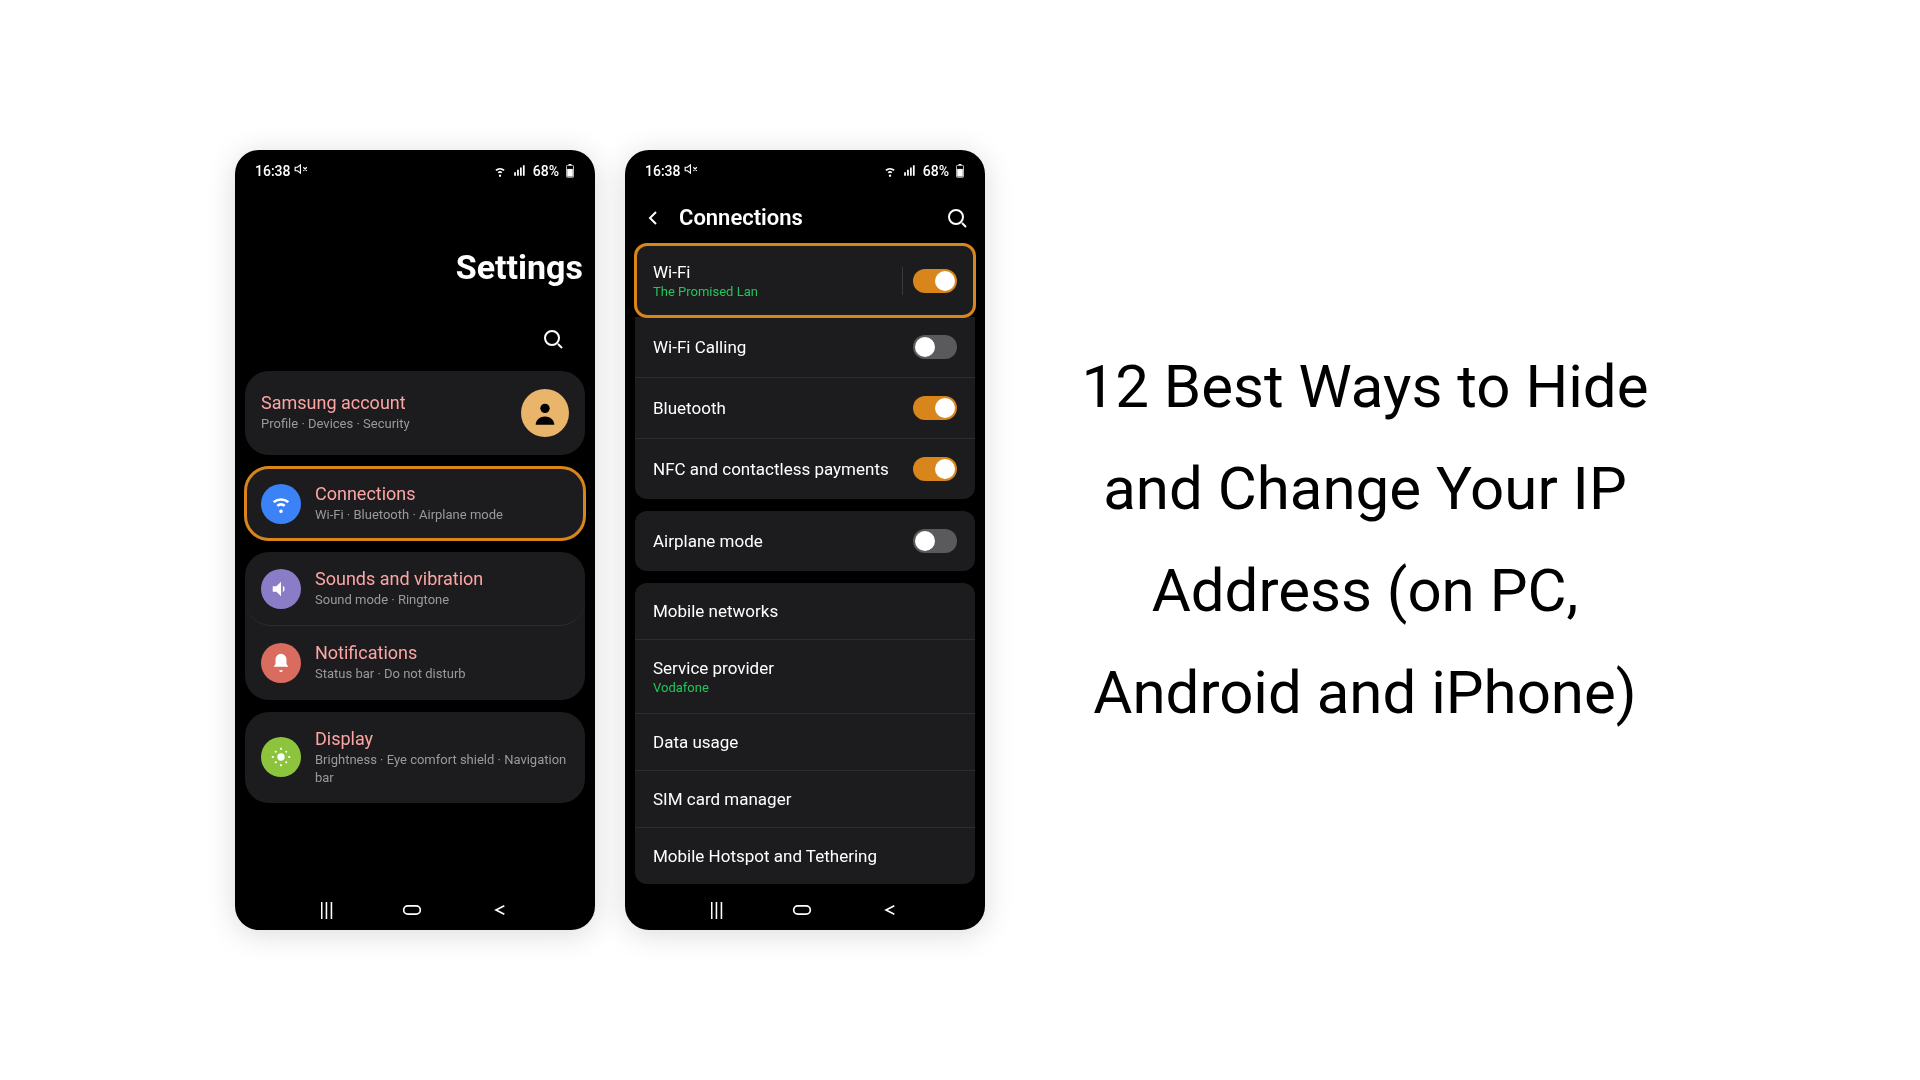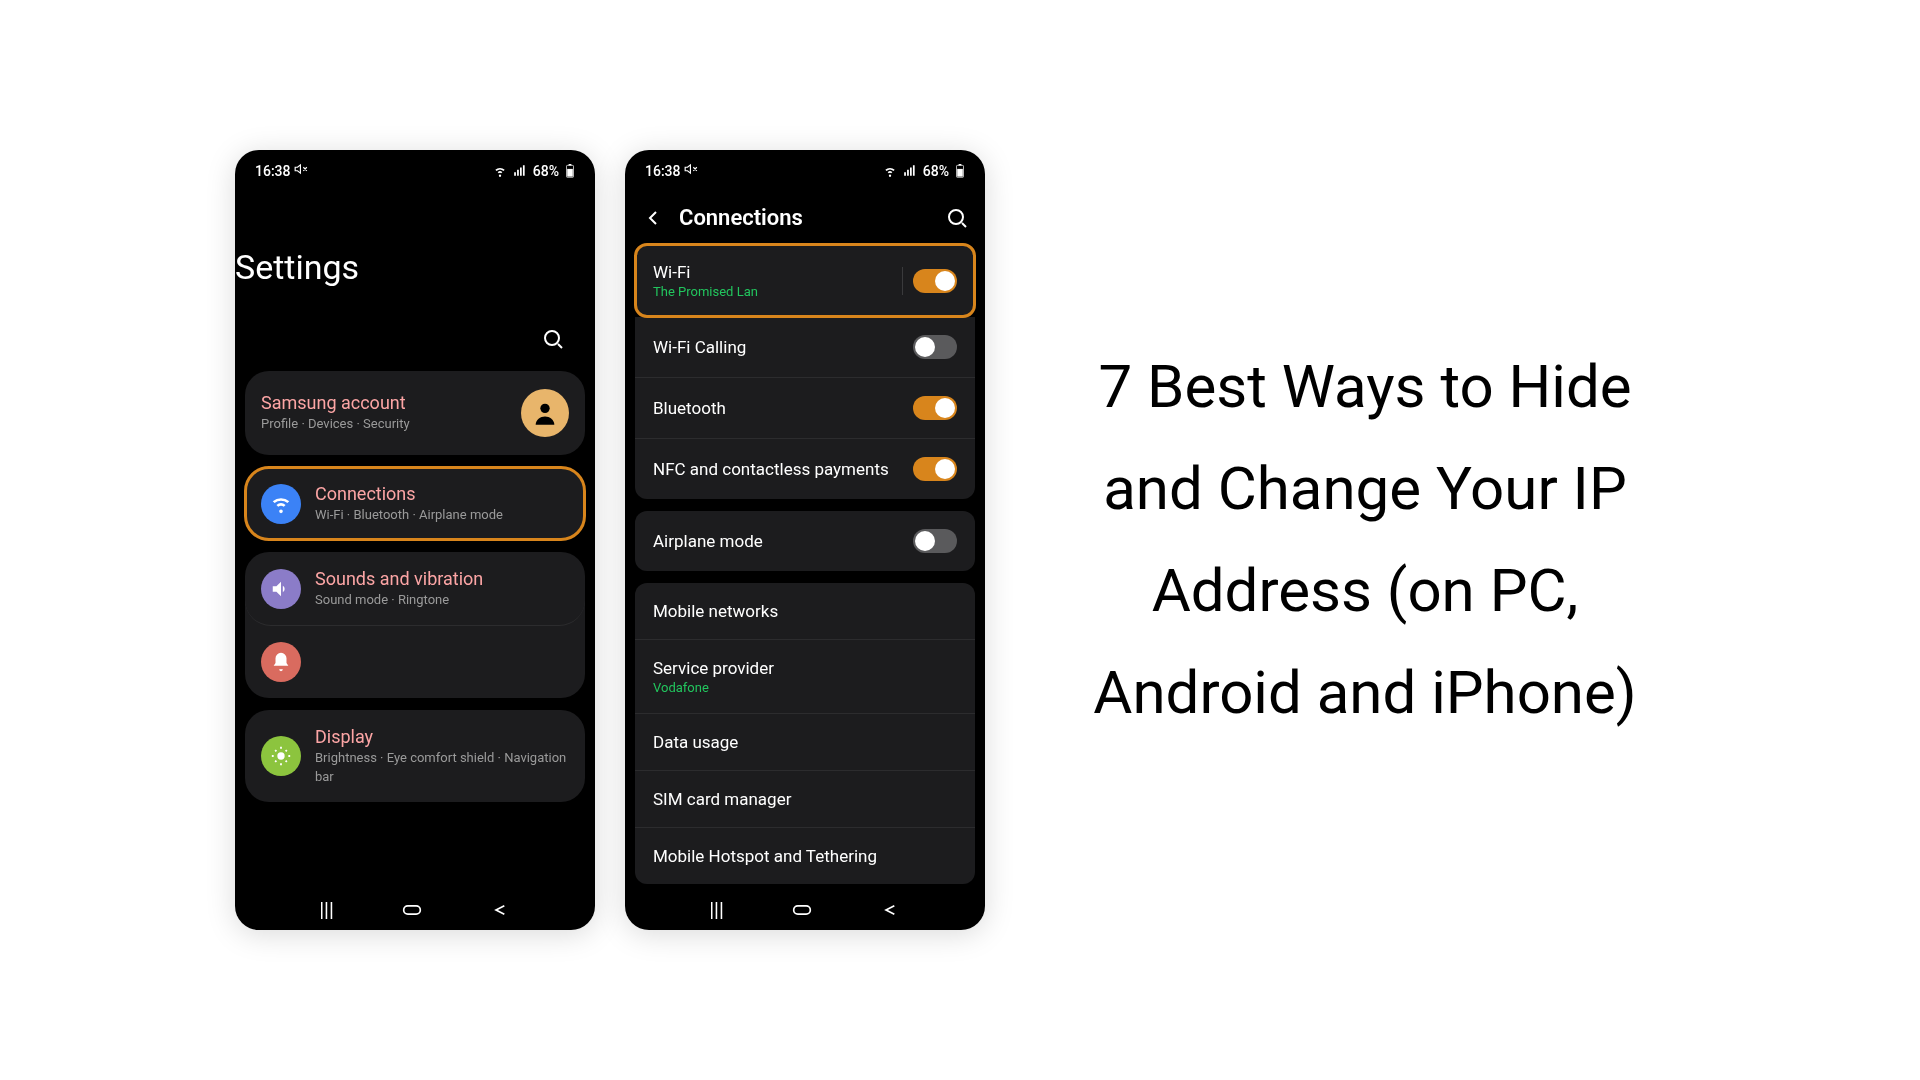"Settings" .settings-title { font-weight: 400 -> 700; padding: 60px 0 40px -> 60px 12px 40px; text-align: left -> right }
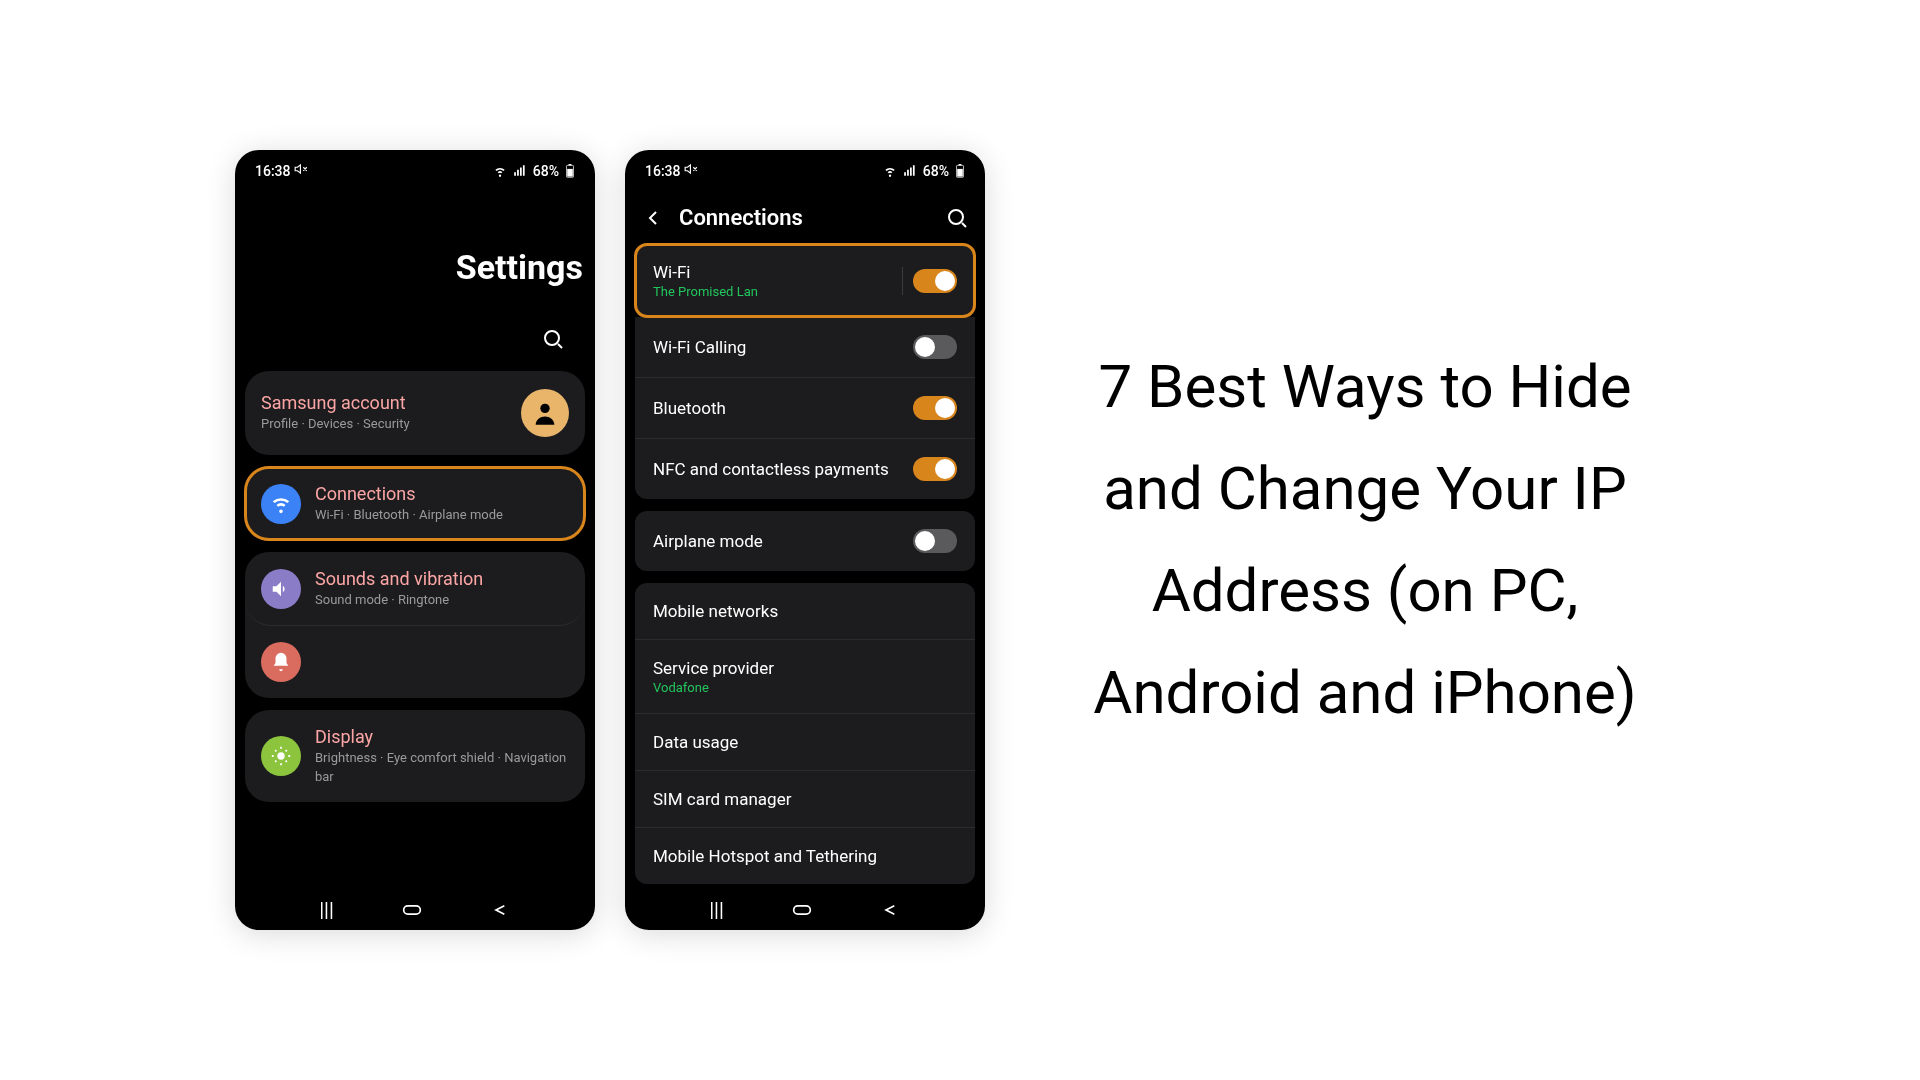"7 Best Ways to Hide" div.headline { text: 7 -> 12 }
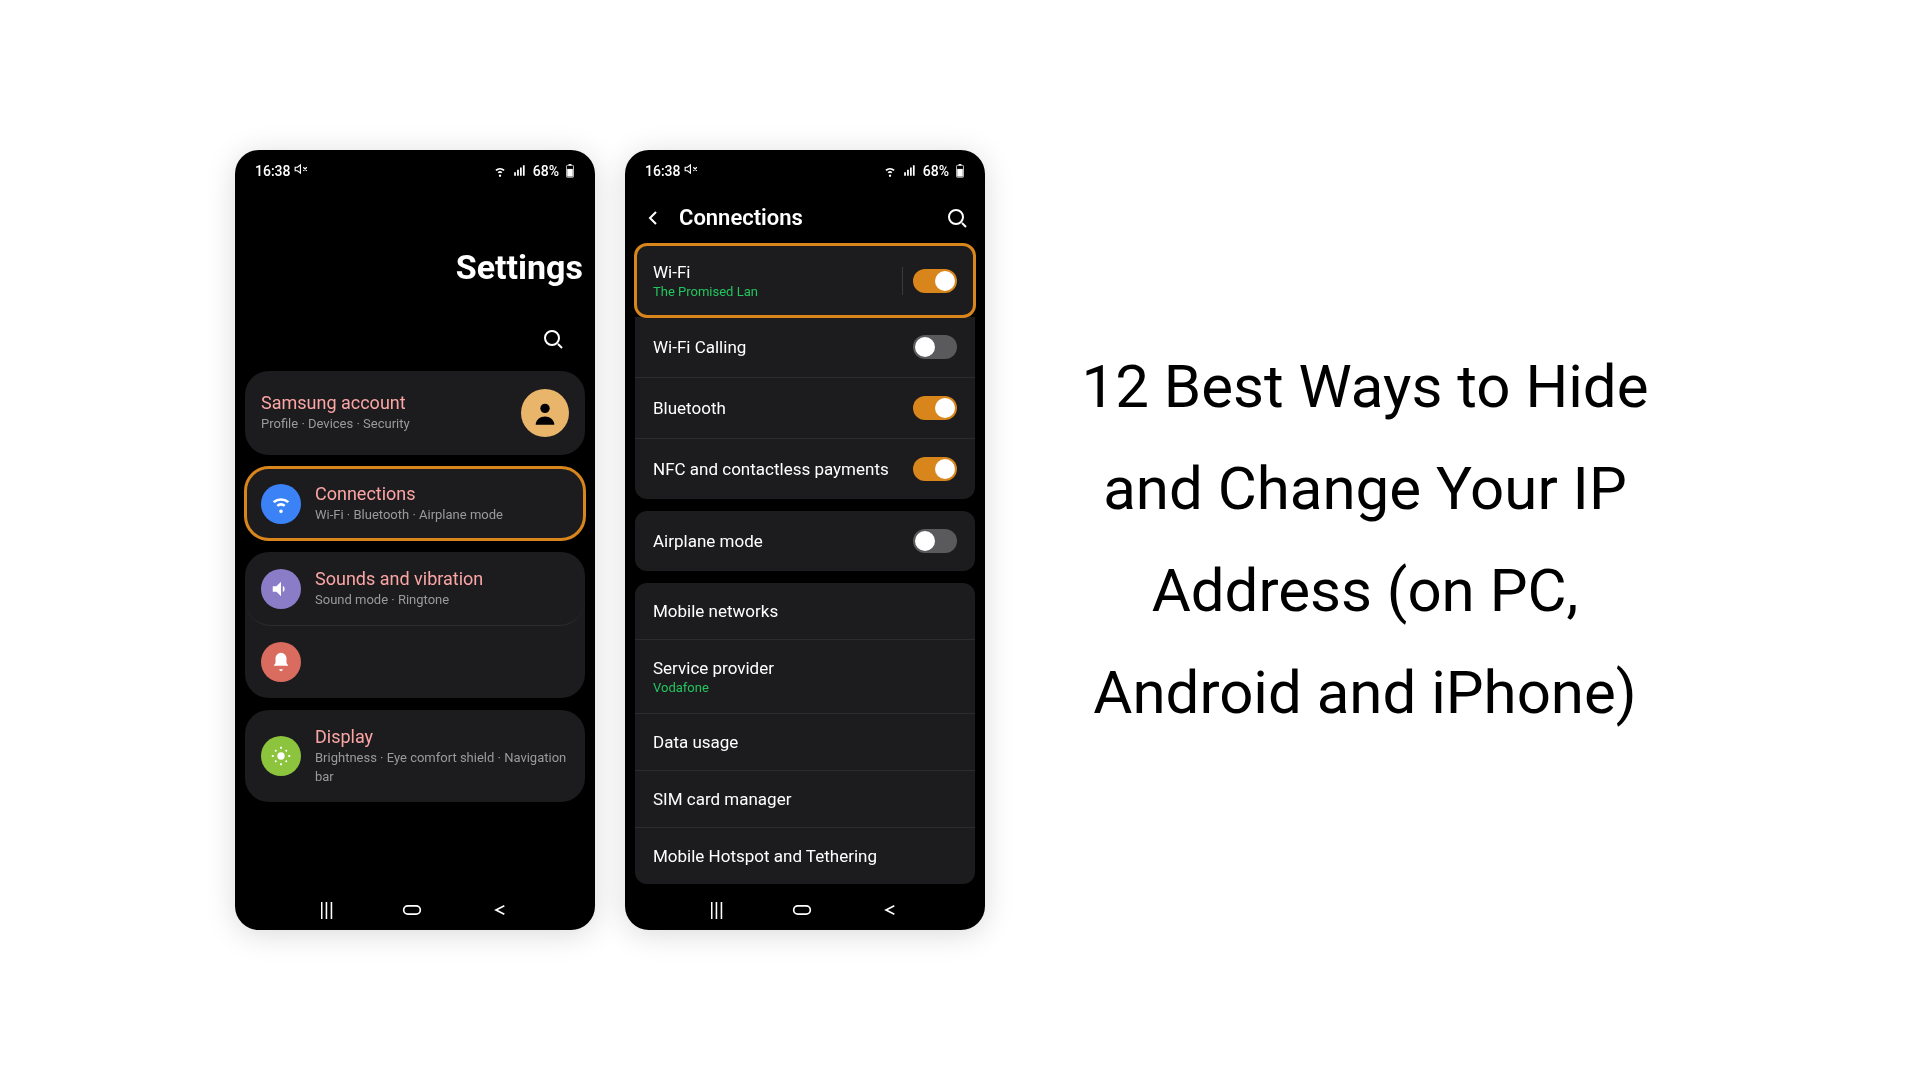"Notifications" div.row-content { html: none -> <div> <div>Notifications</div> <div>Status bar · Do not disturb</div> </div> }
